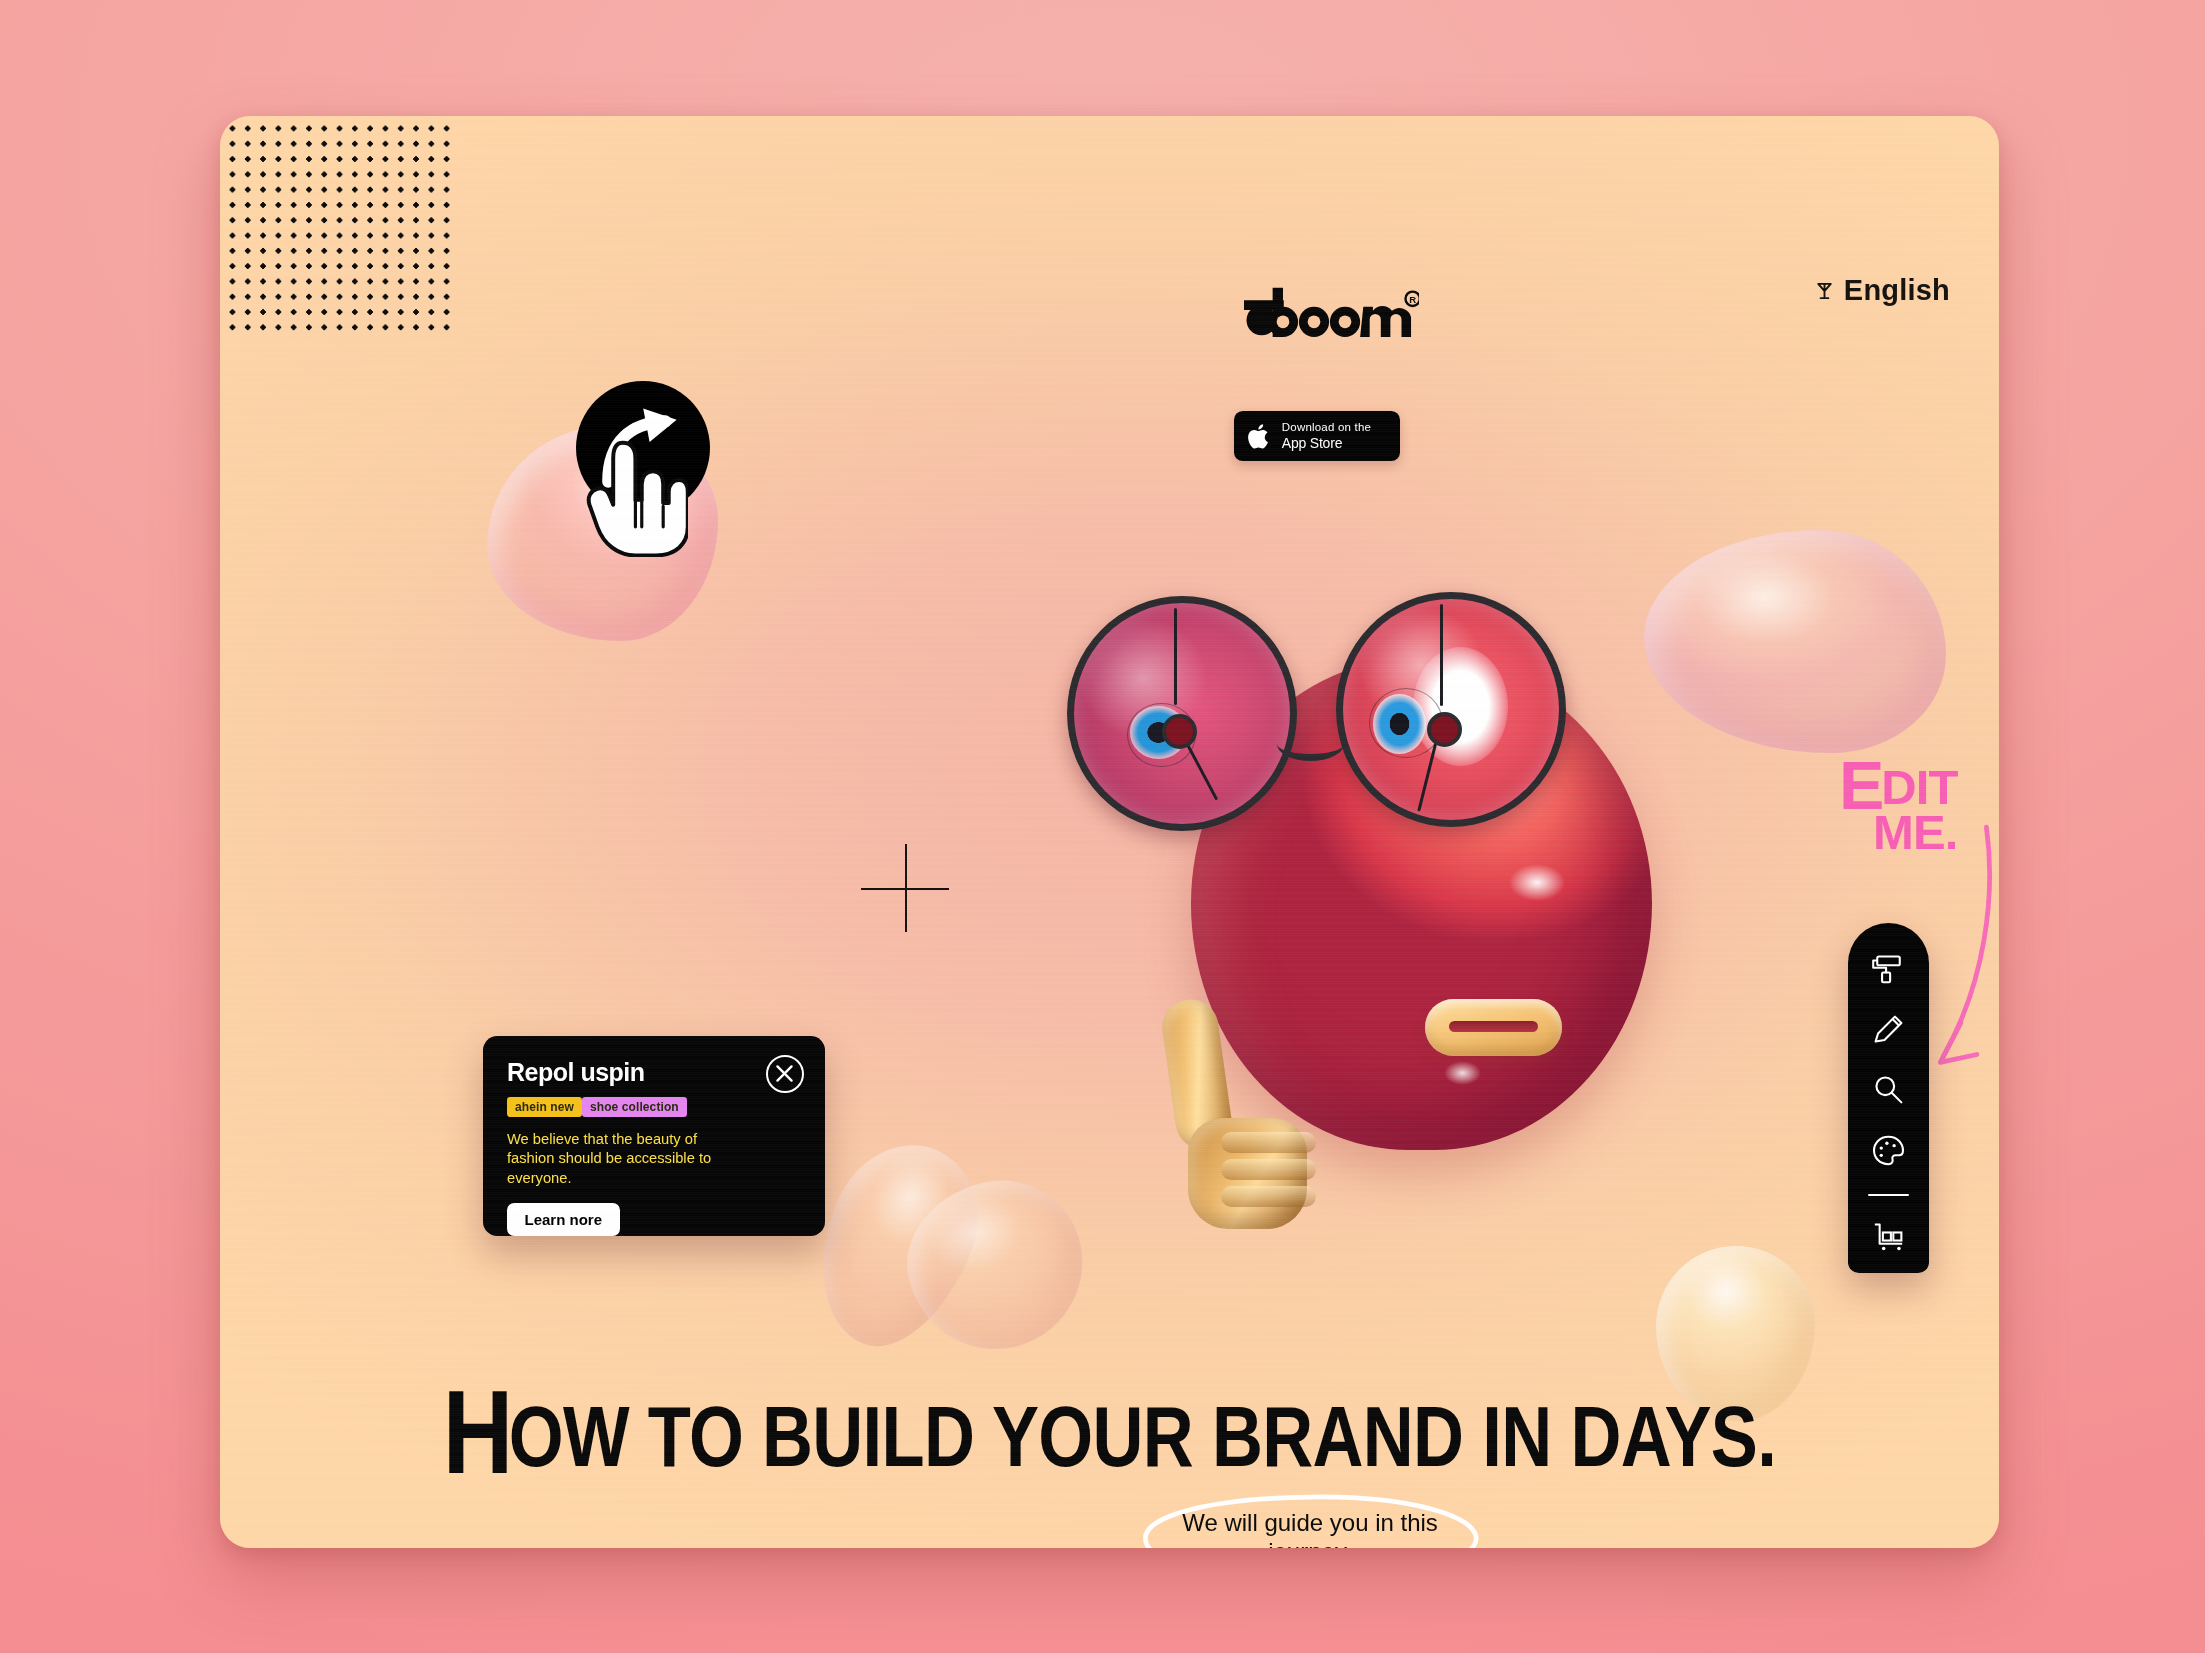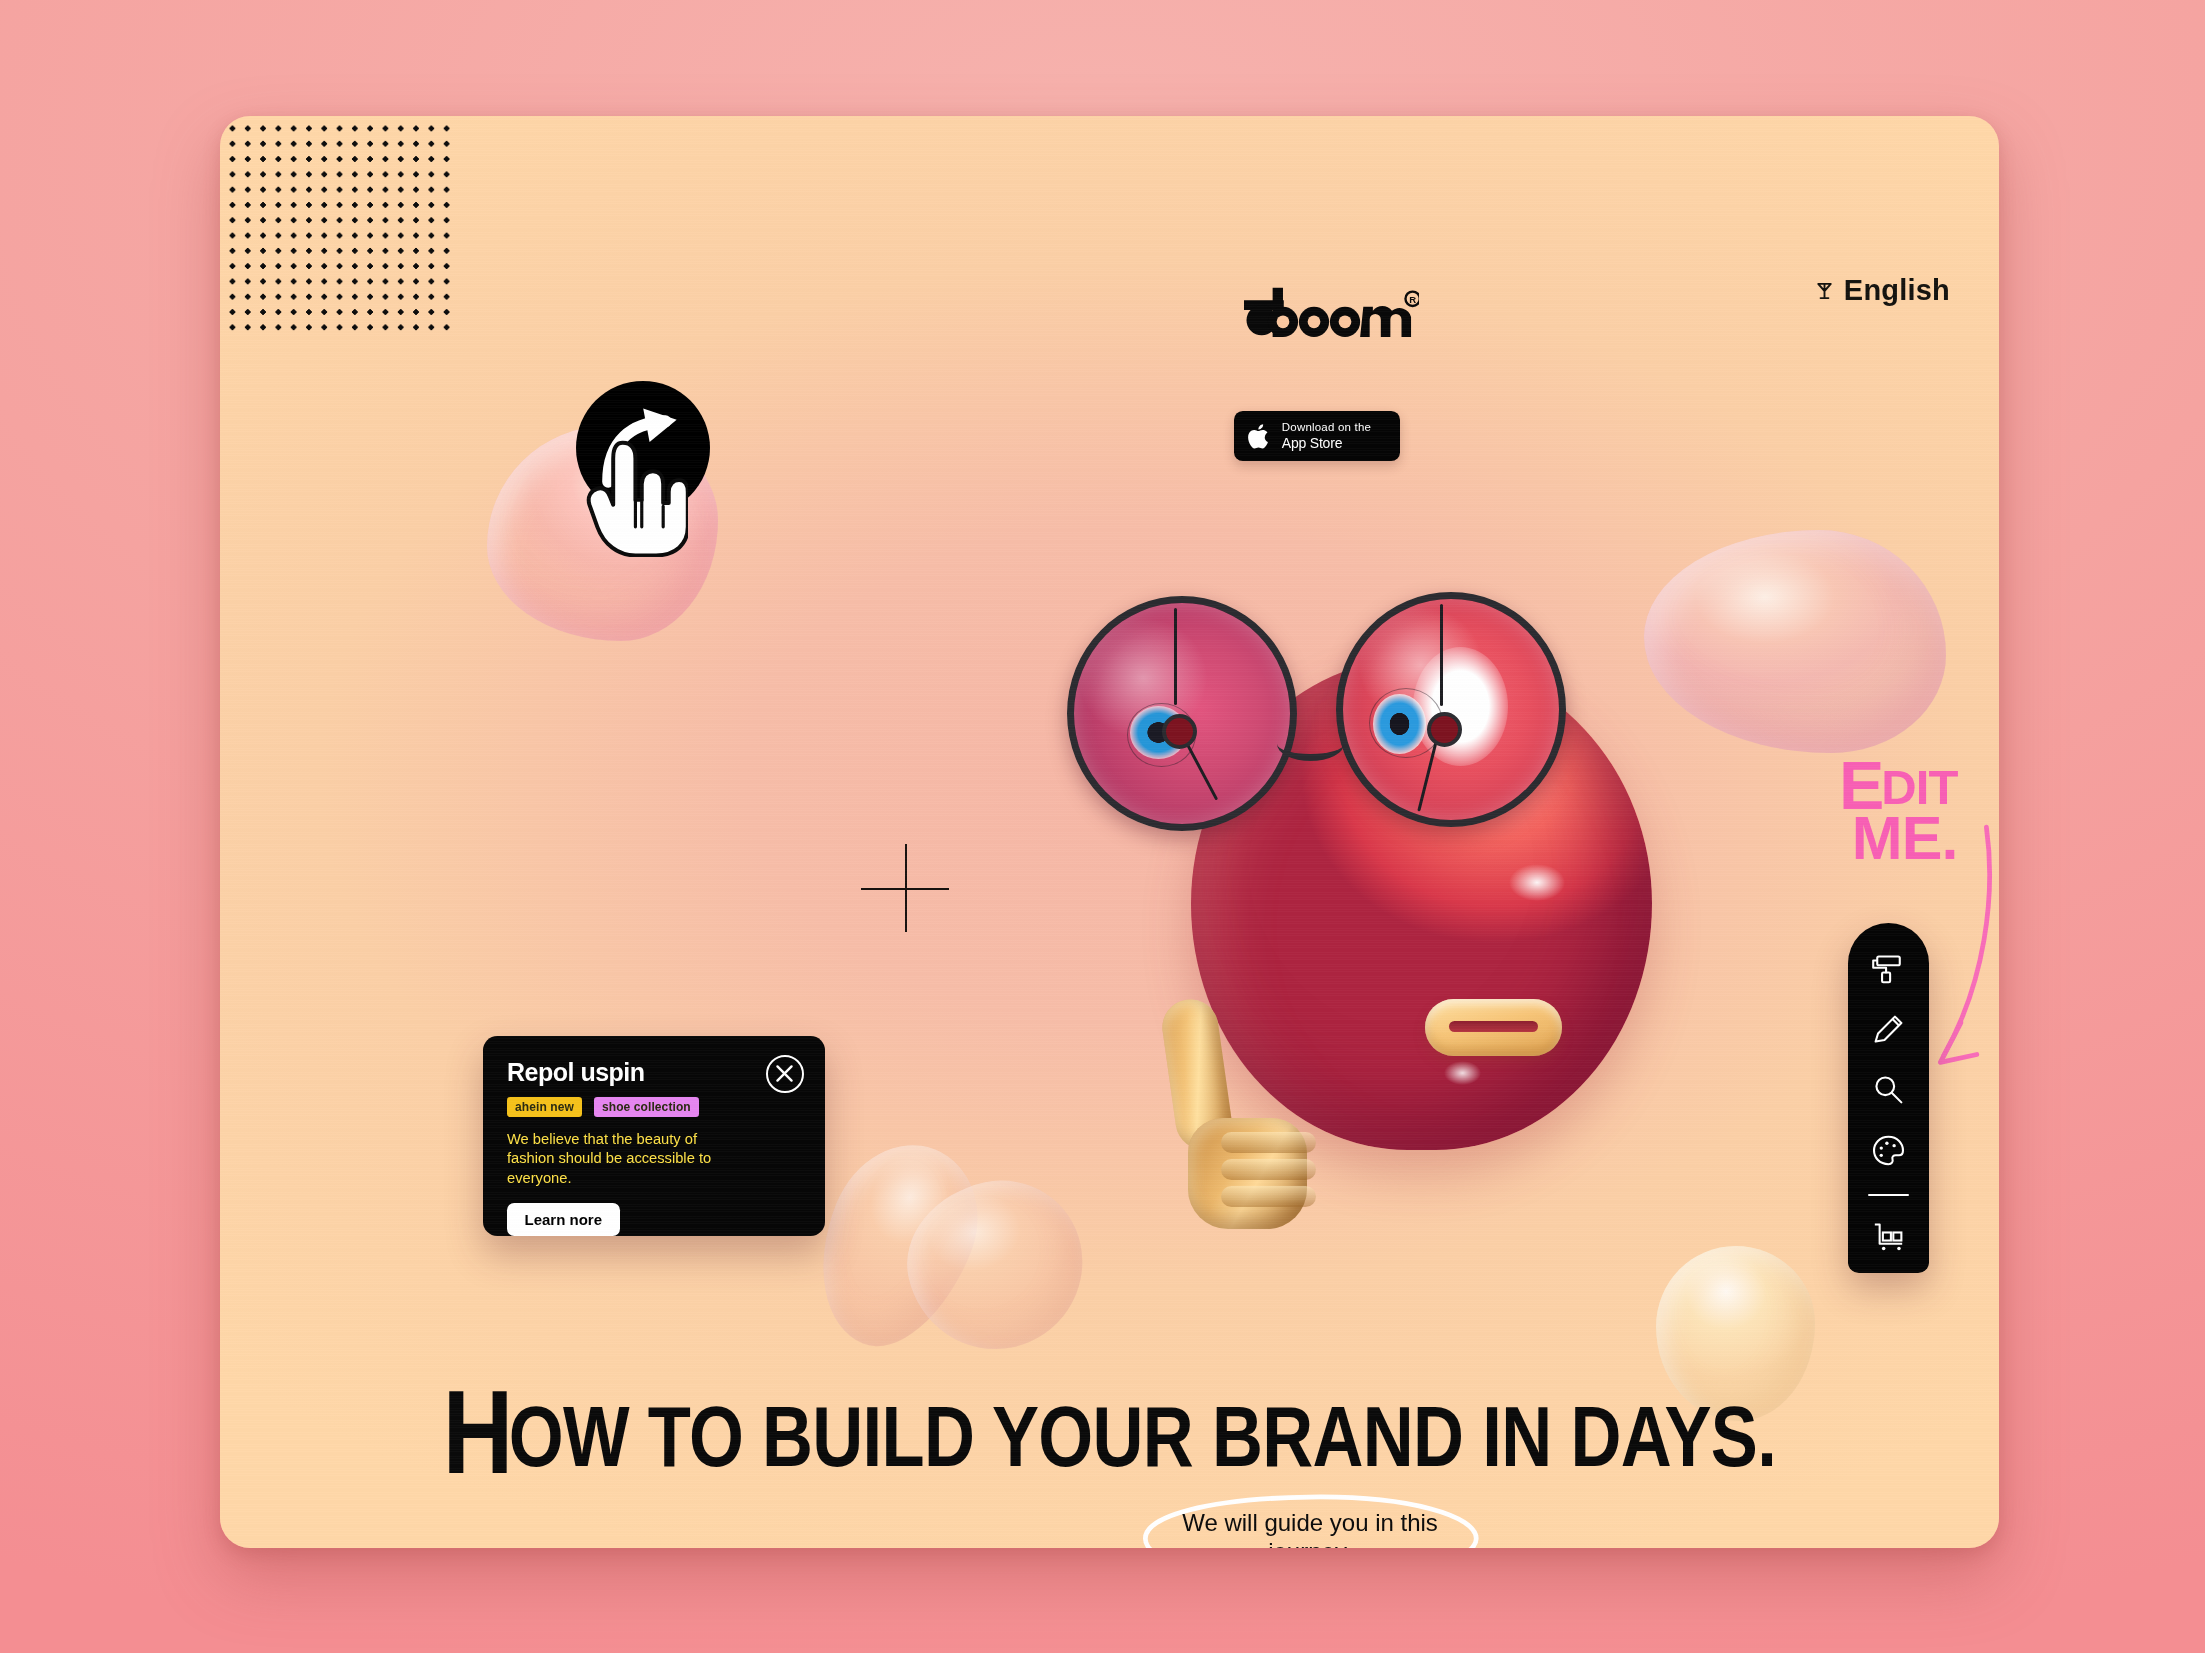"ME." #edit-me .l2 { font-size: 61px -> 49px }
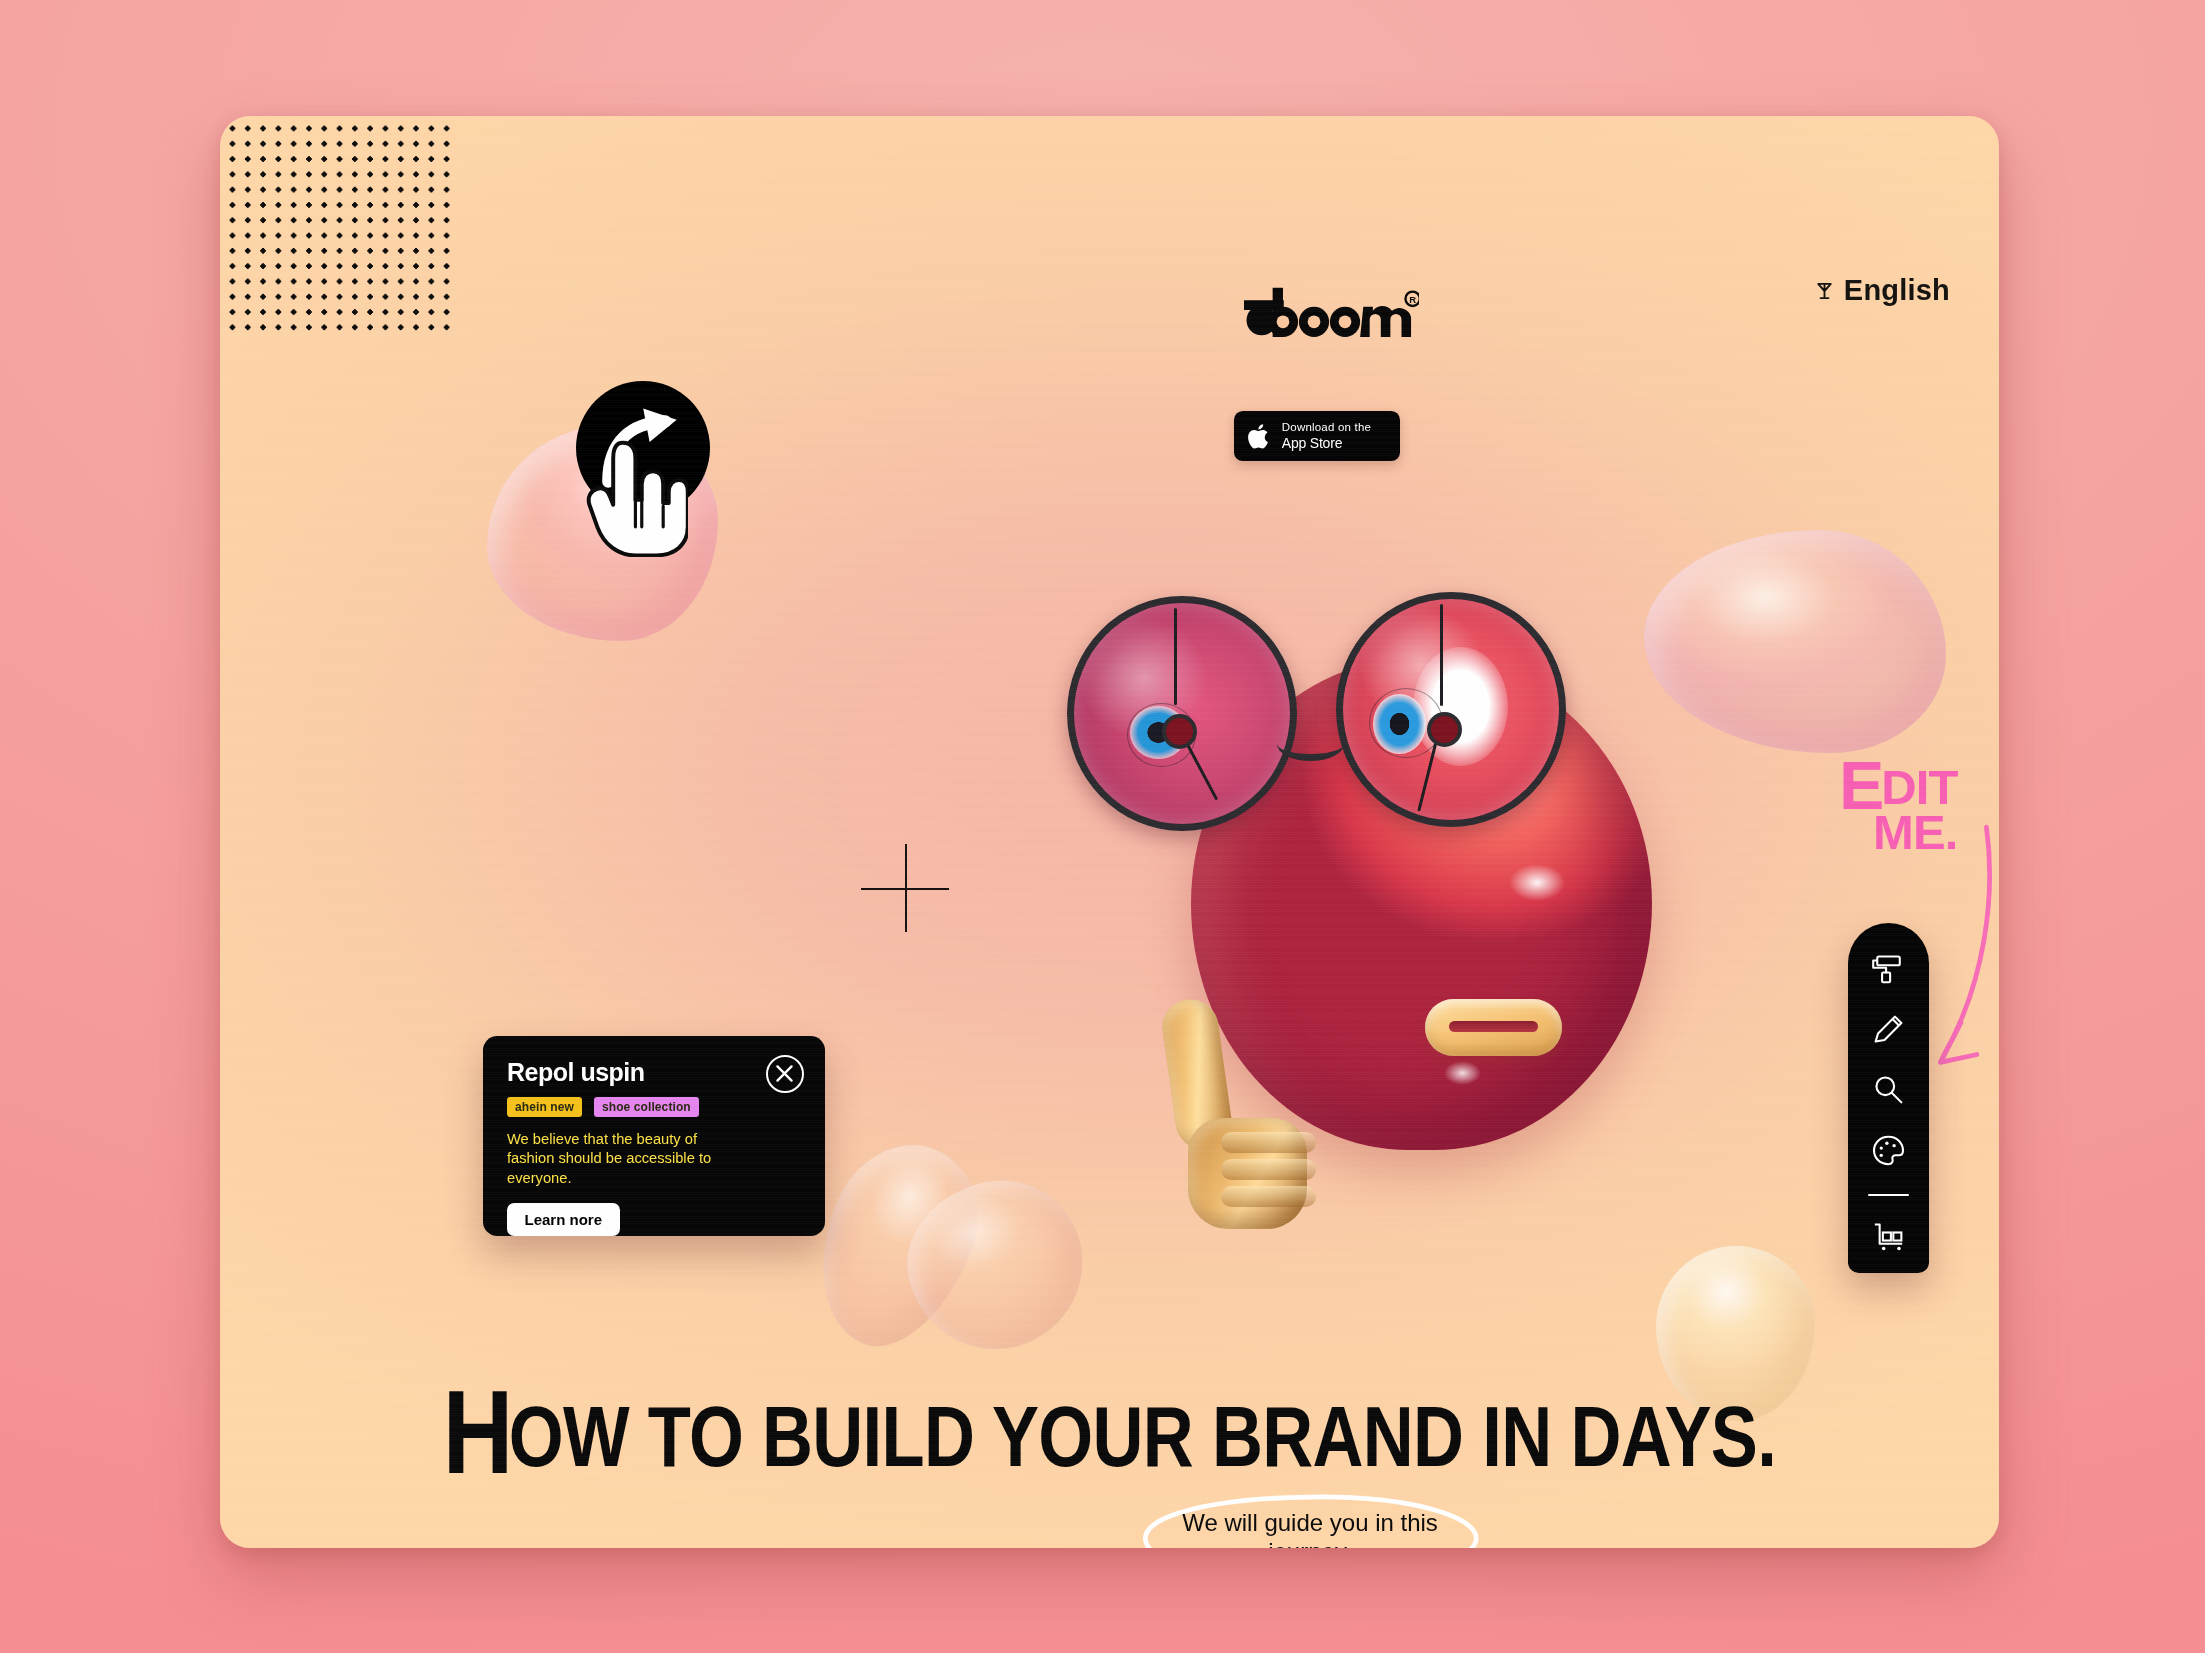"ahein new" #promo-badges { gap: 12px -> 0 }
